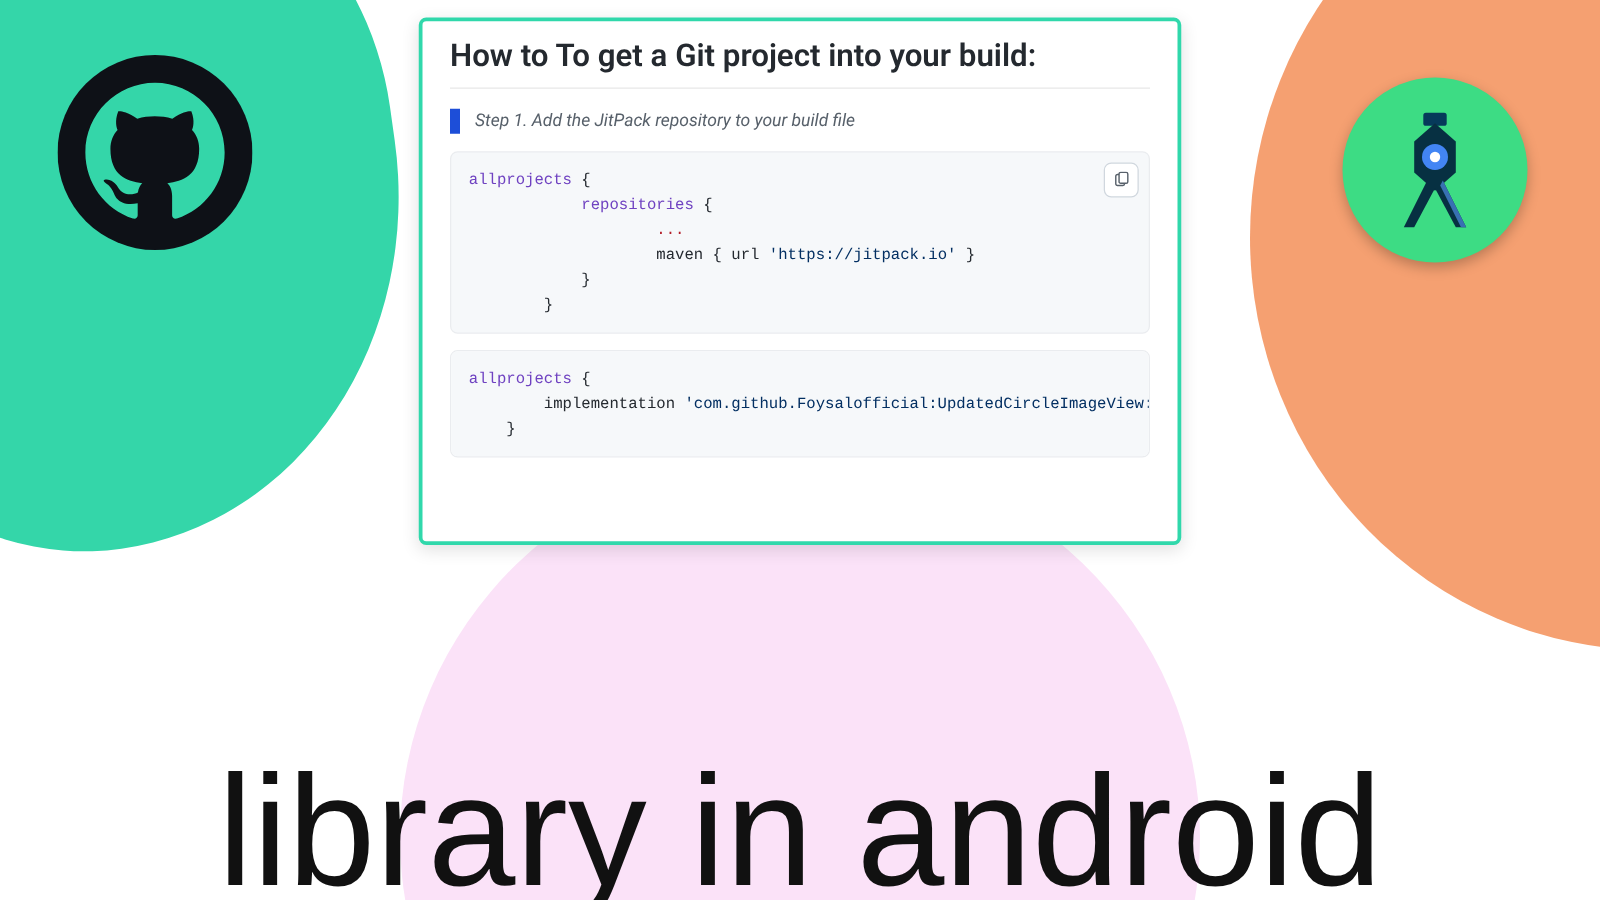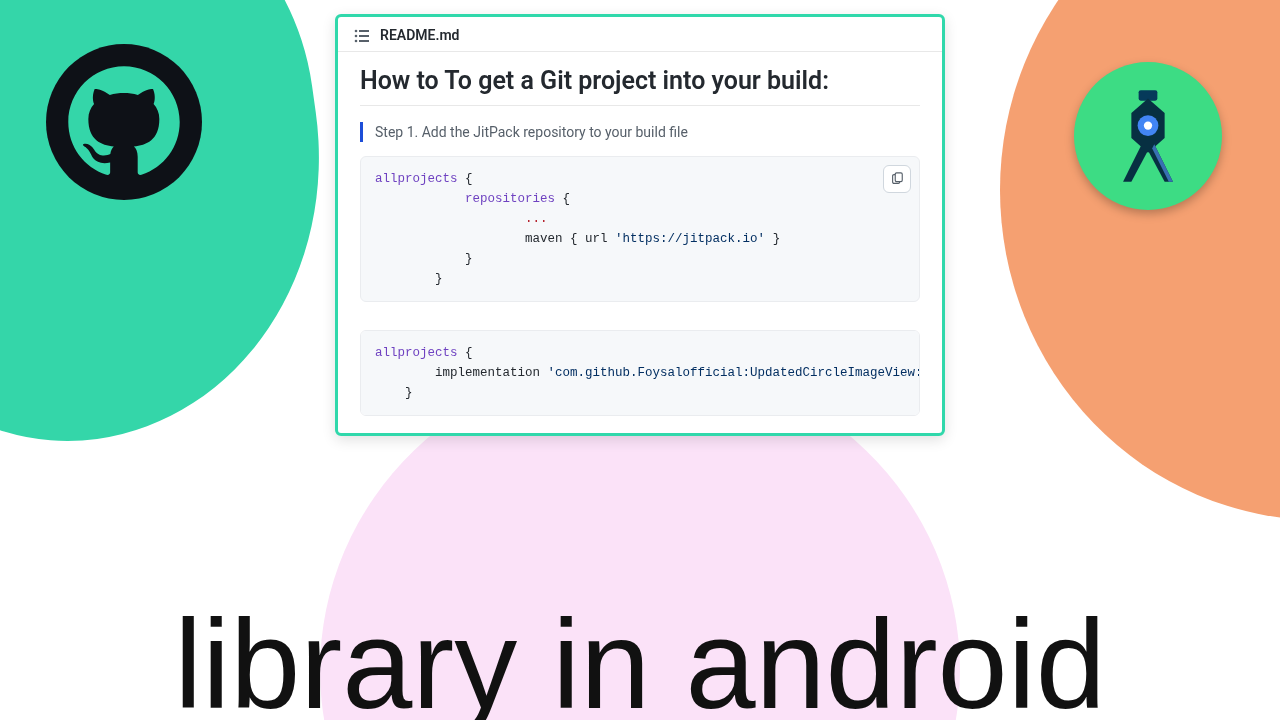"README.md" div.readme-header { html: <div> <span> <svg> <circle></circle> <rect></rect> <circle></circle> <rect></rect> <circle></circle> <rect></rect> </svg> </span> <span>README.md</span> </div> -> none }
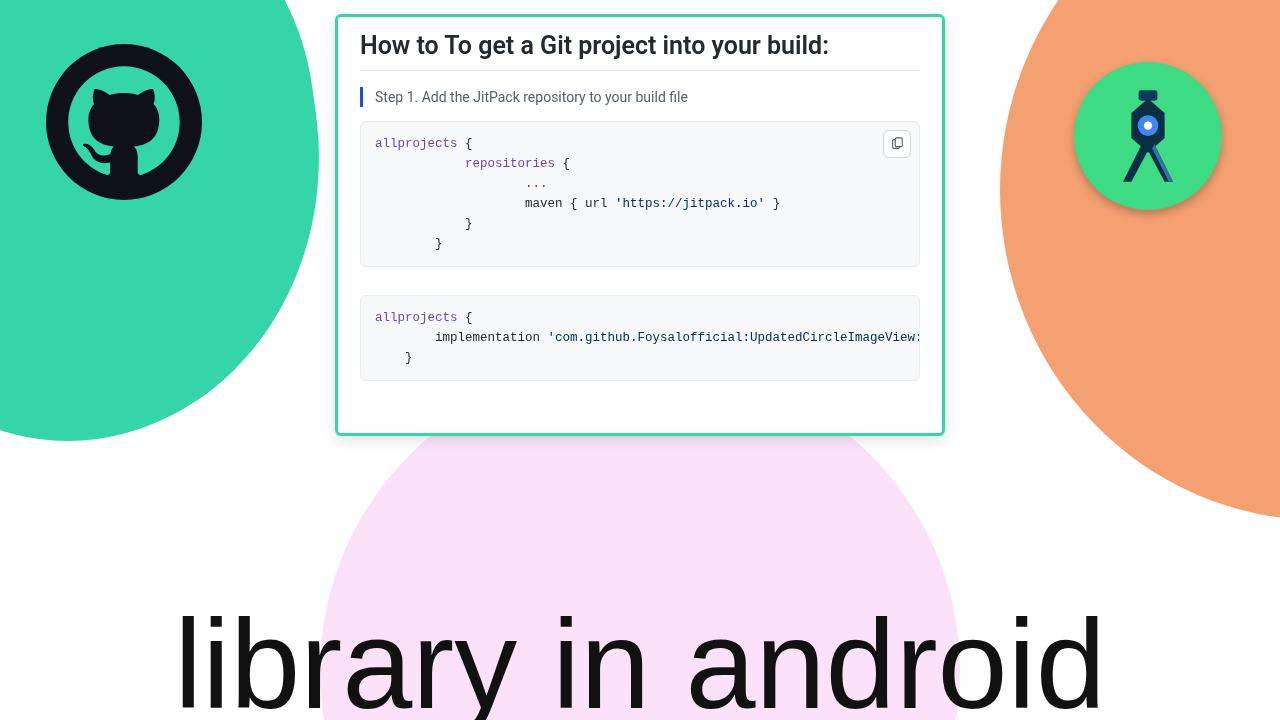"Step 1. Add the JitPack" .bq { border-left: 3px solid #1d4ed8 -> 8px solid #1d4ed8; font-style: none -> italic }
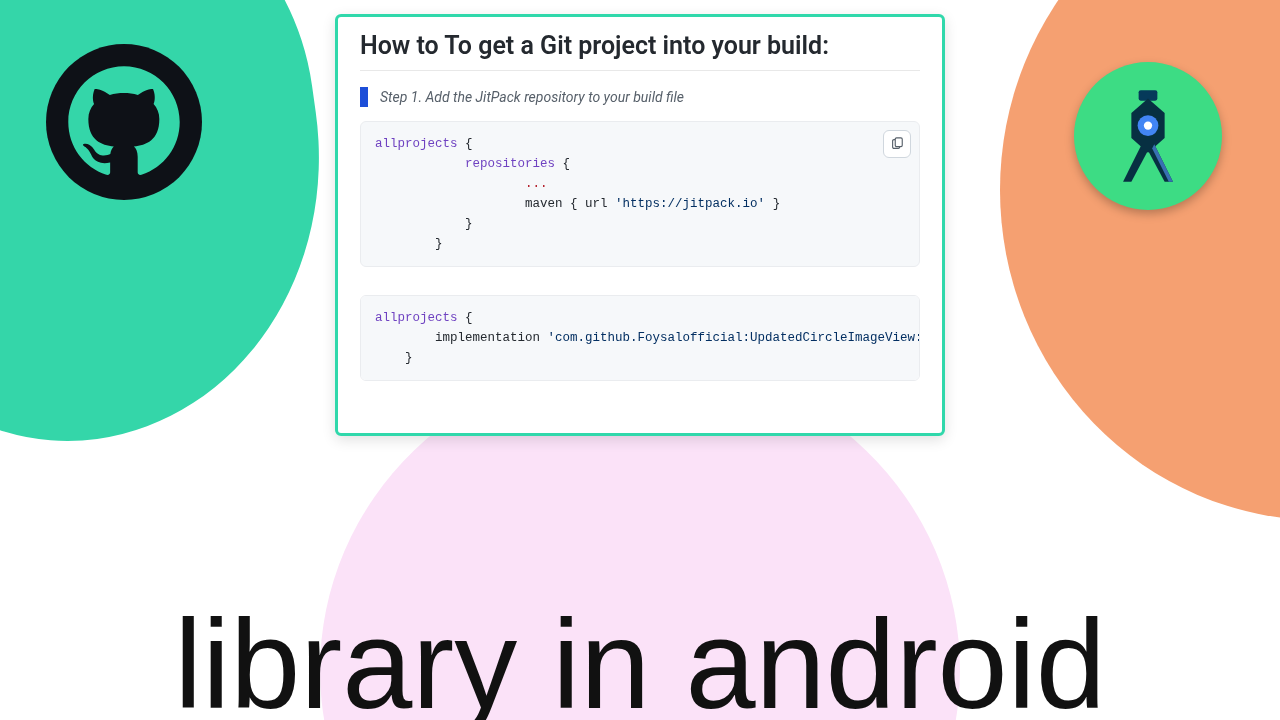"allprojects { repositories { ..." .codeblock { margin-bottom: 28px -> 13px }
